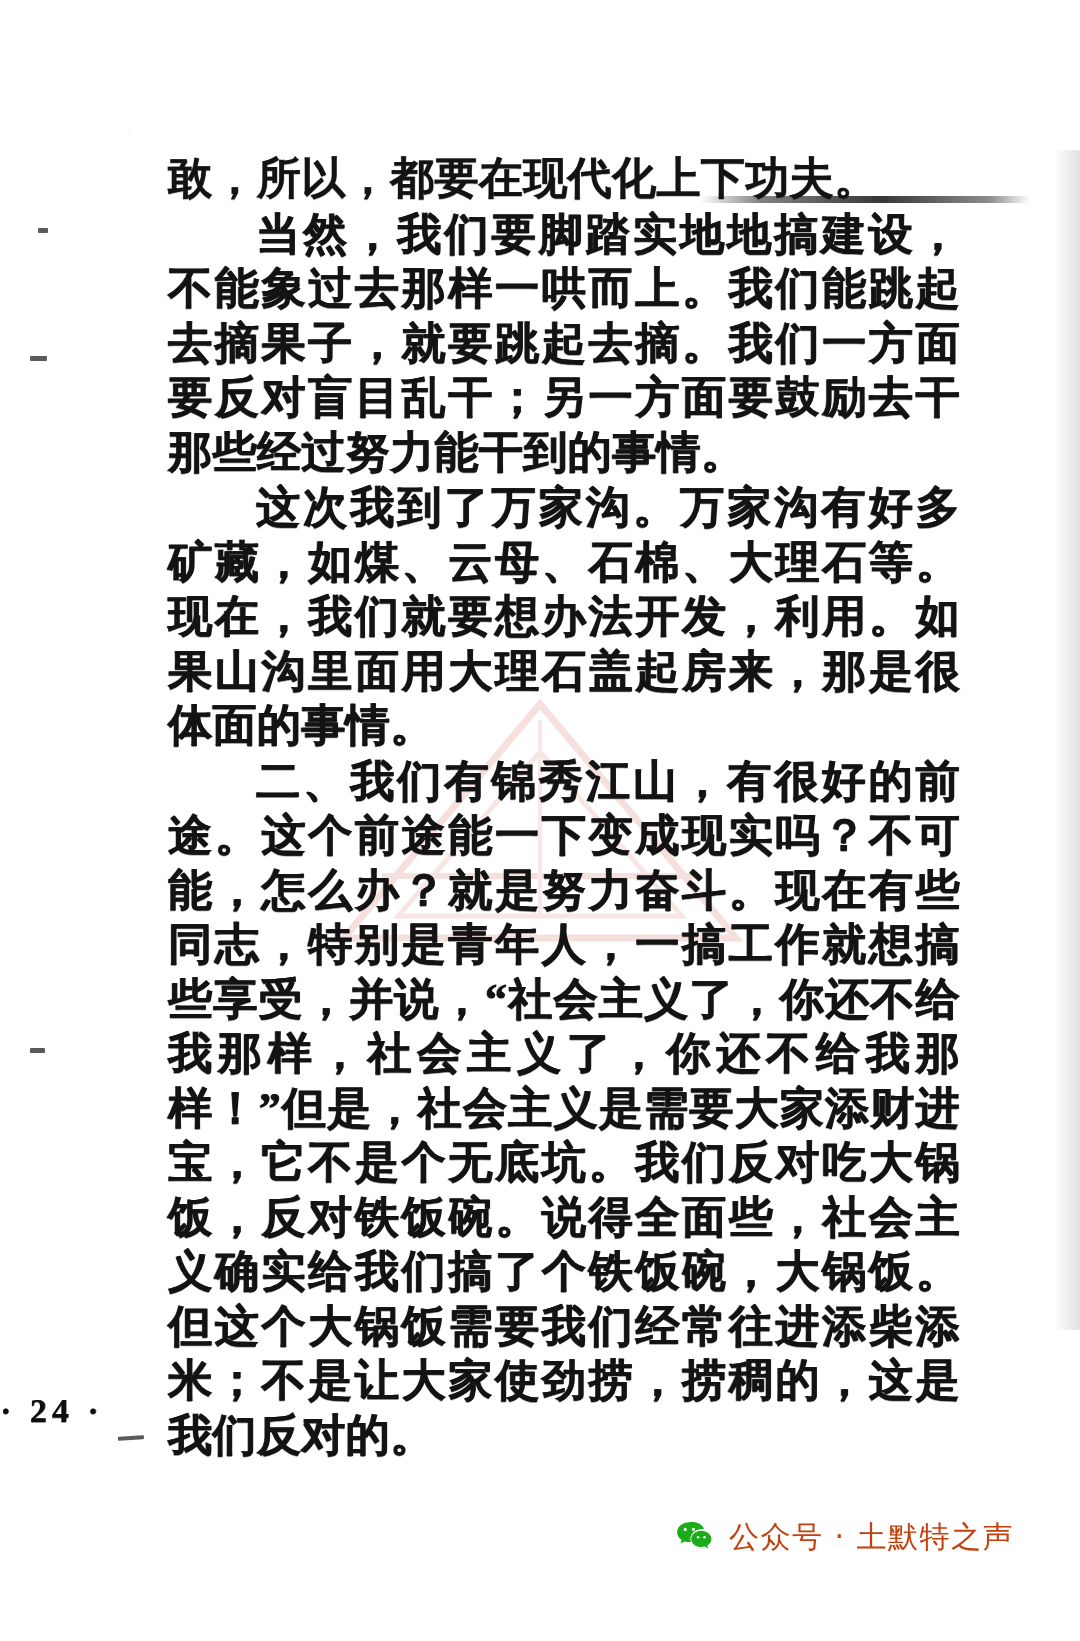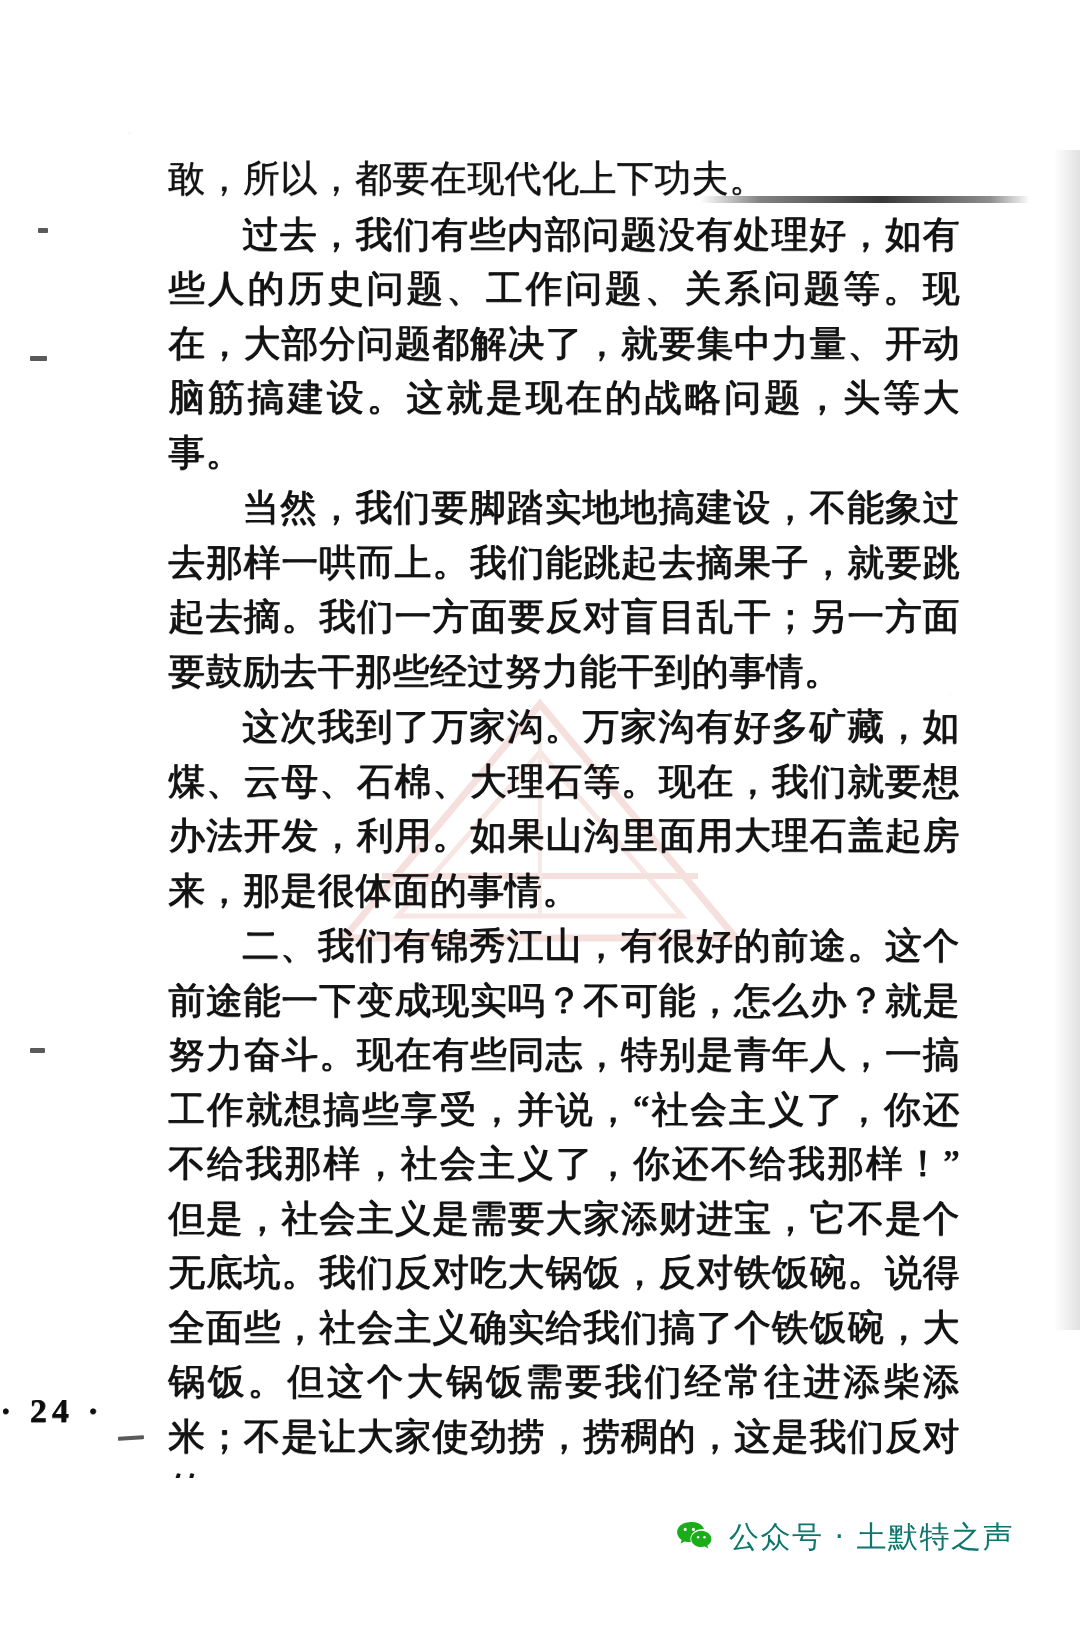"敢，所以，都要在现代化上下功夫。" .para { font-size: 37px -> 44px; font-weight: 400 -> 700 }
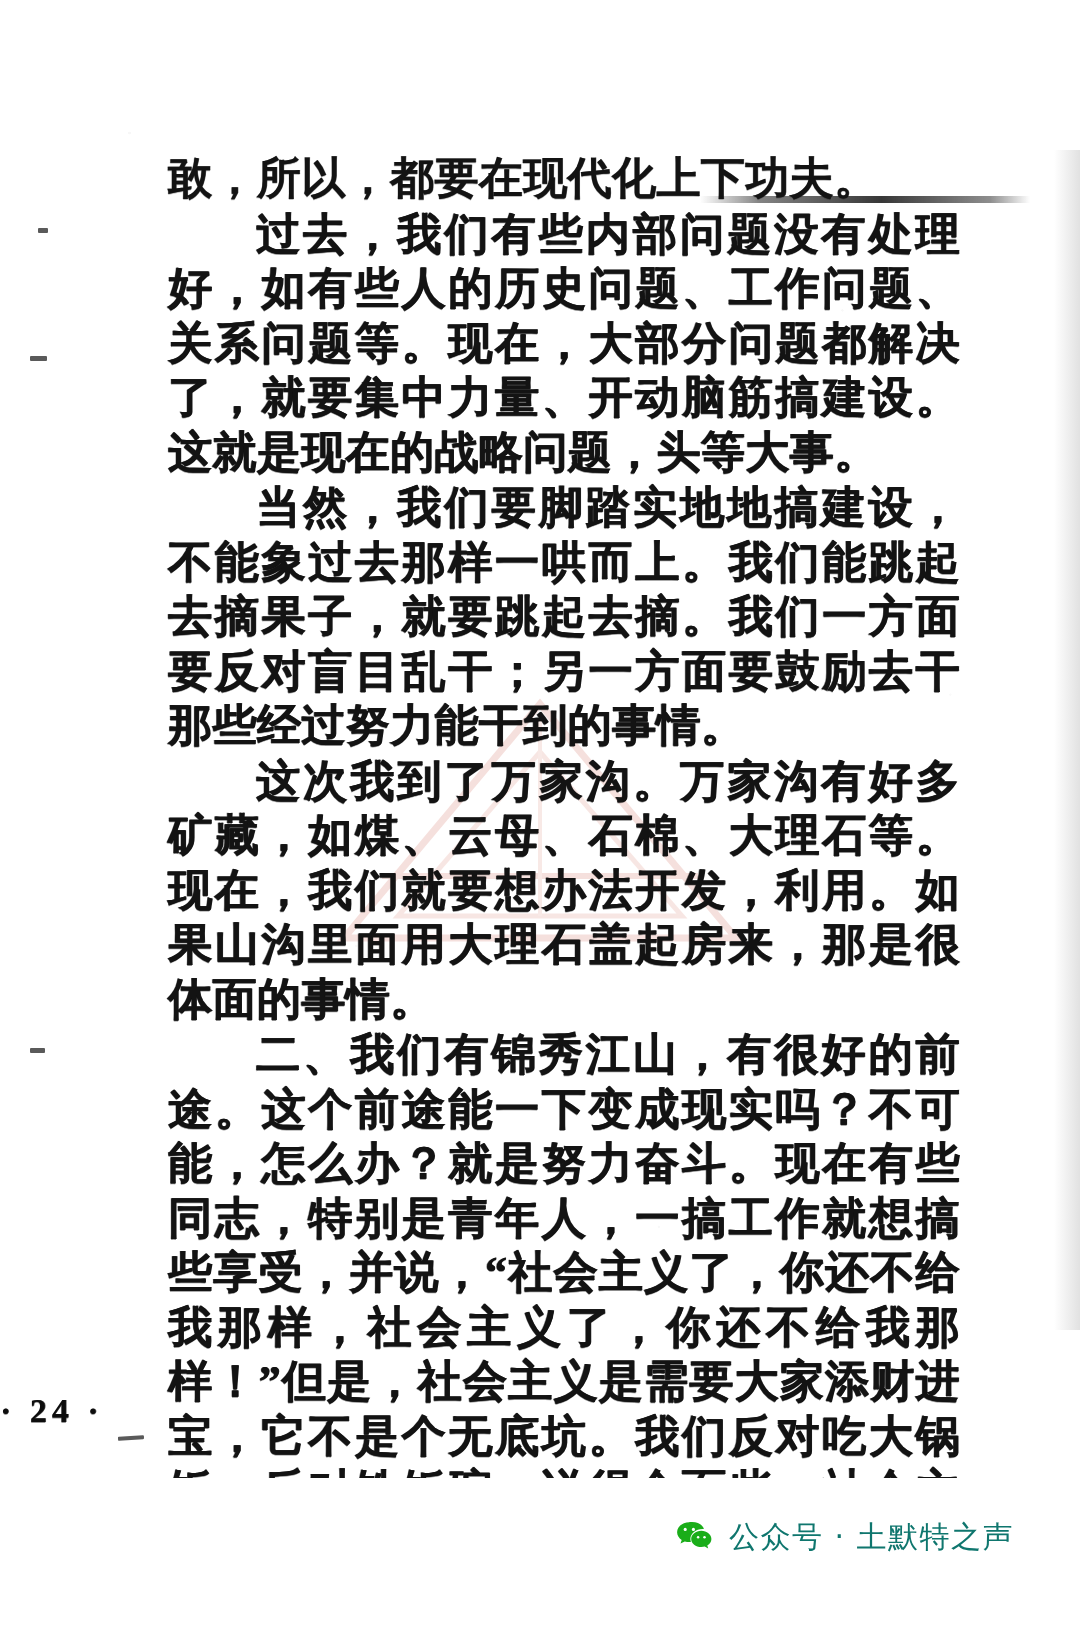"过去，我们有些内部问题没有处理好，如有些人的历史问题、工作问题、关系问题等。现在" p.para { html: <p>过去，我们有些内部问题没有处理好，如有些人的历史问题、工作问题、关系问题等。现在，大部分问题都解决了，就要集中力量、开动脑筋搞建设。这就是现在的战略问题，头等大事。</p> -> none }
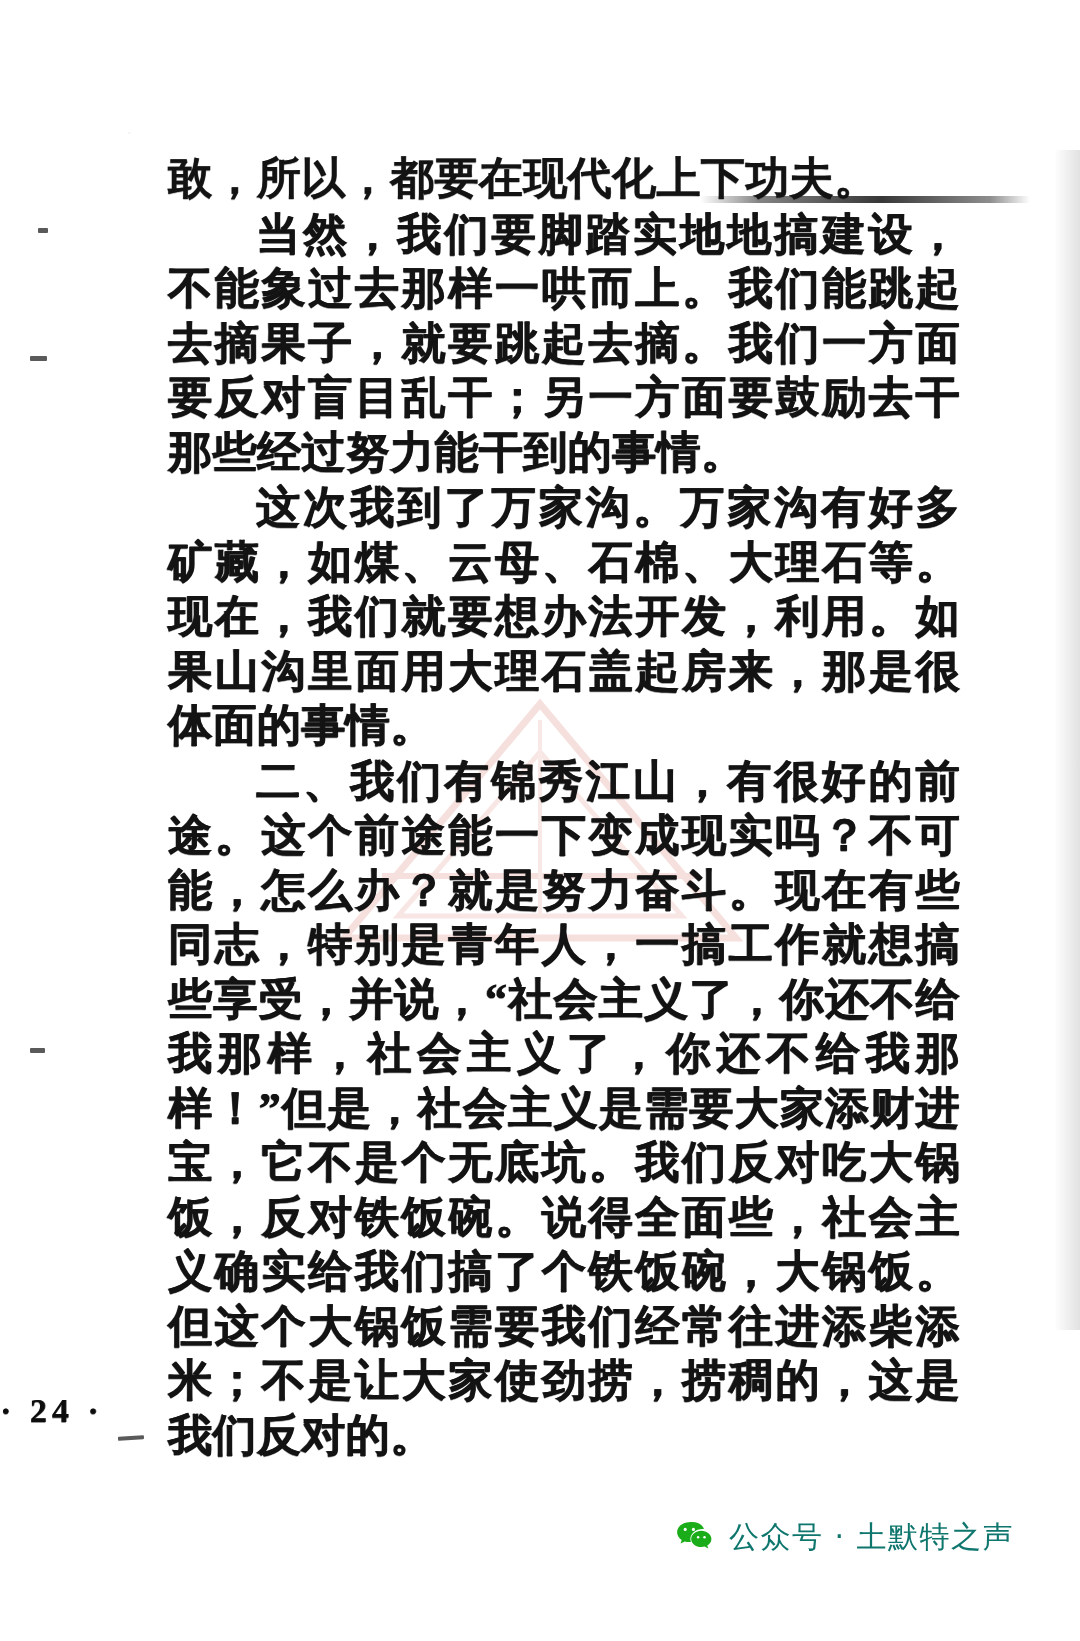"公众号 · 土默特之声" #footer-text { color: #0f766e -> #c2410c }
